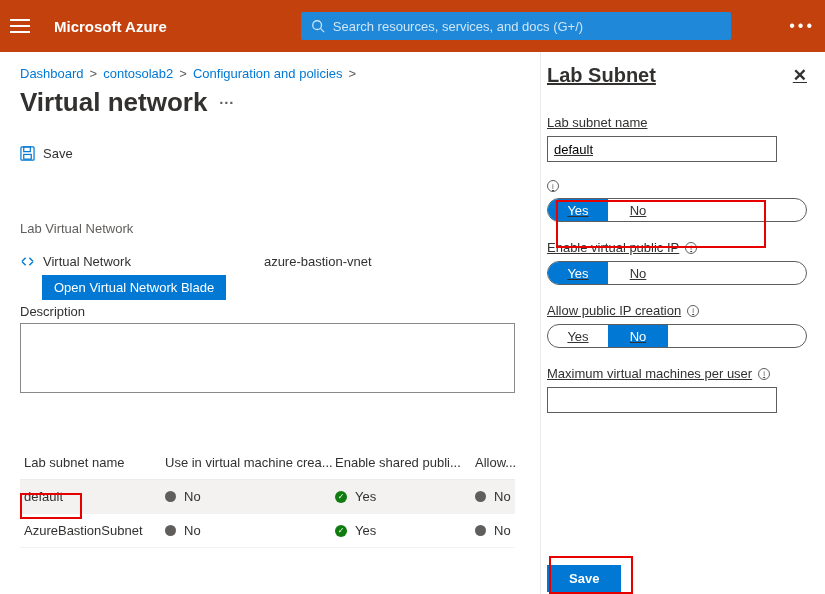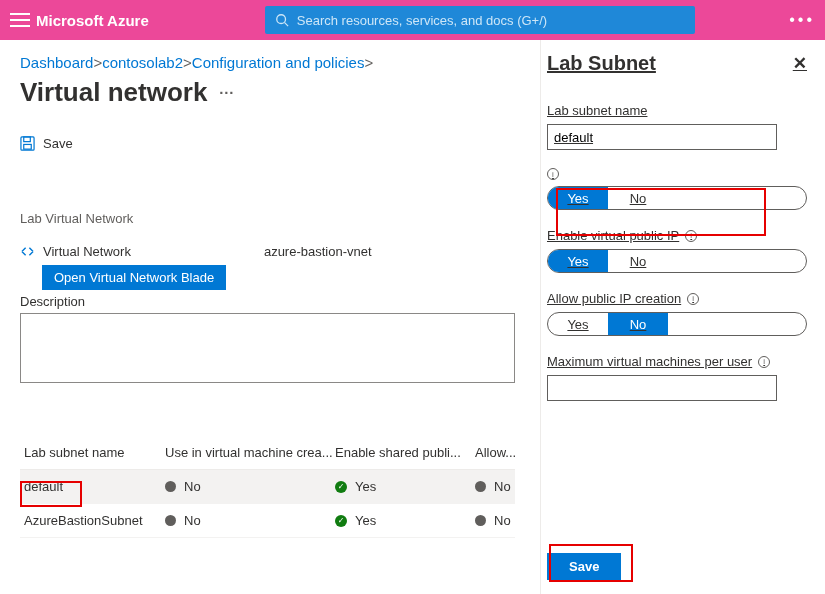"Microsoft Azure" .topbar { background: #ec4899 -> #c2410c; gap: 6px -> 24px; height: 40px -> 52px }
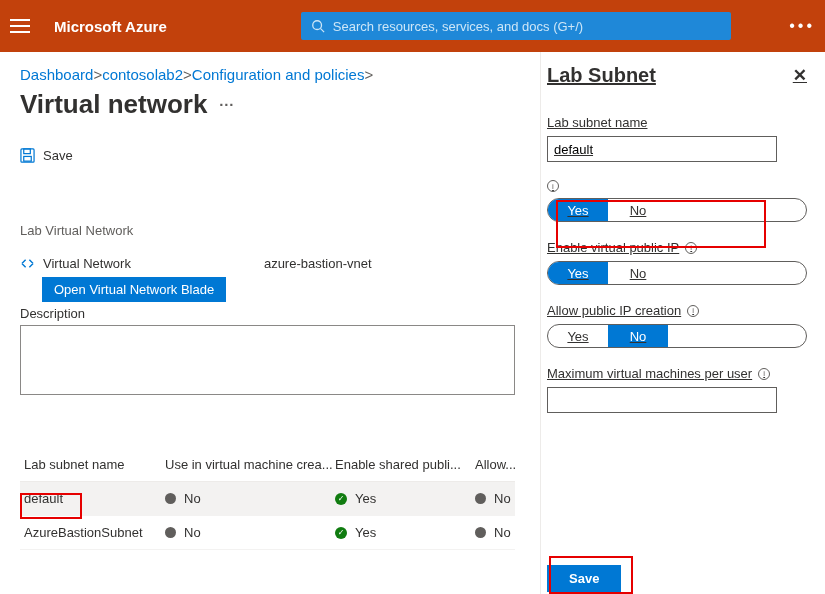"Dashboard" .breadcrumb { font-size: 15px -> 13px; gap: none -> 6px }
